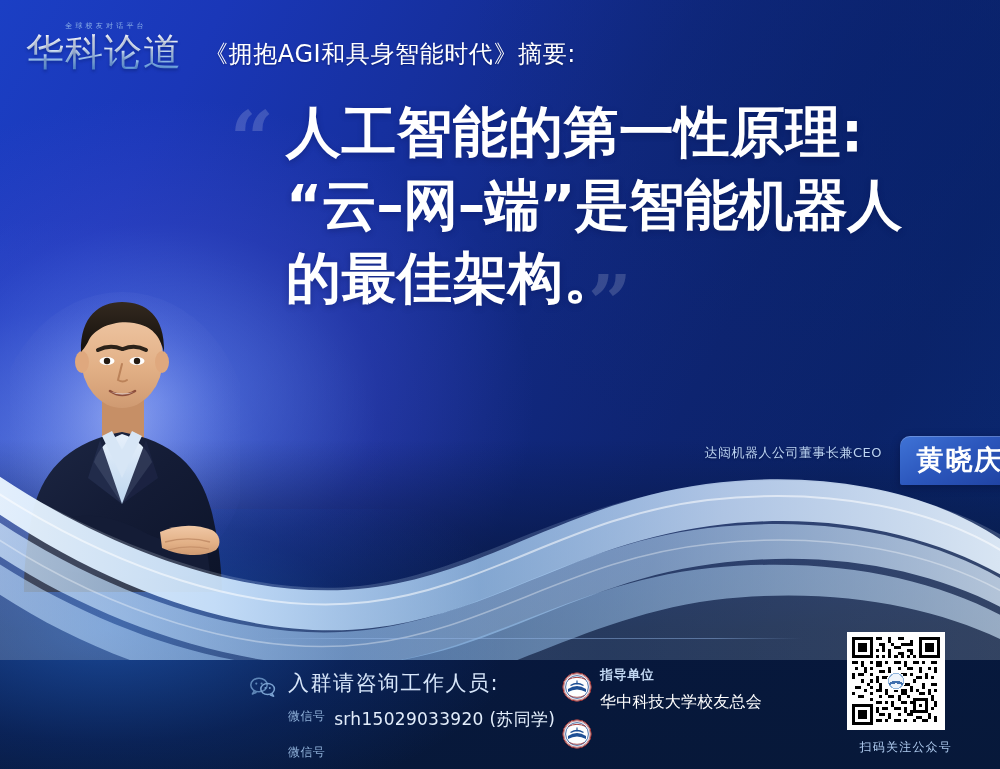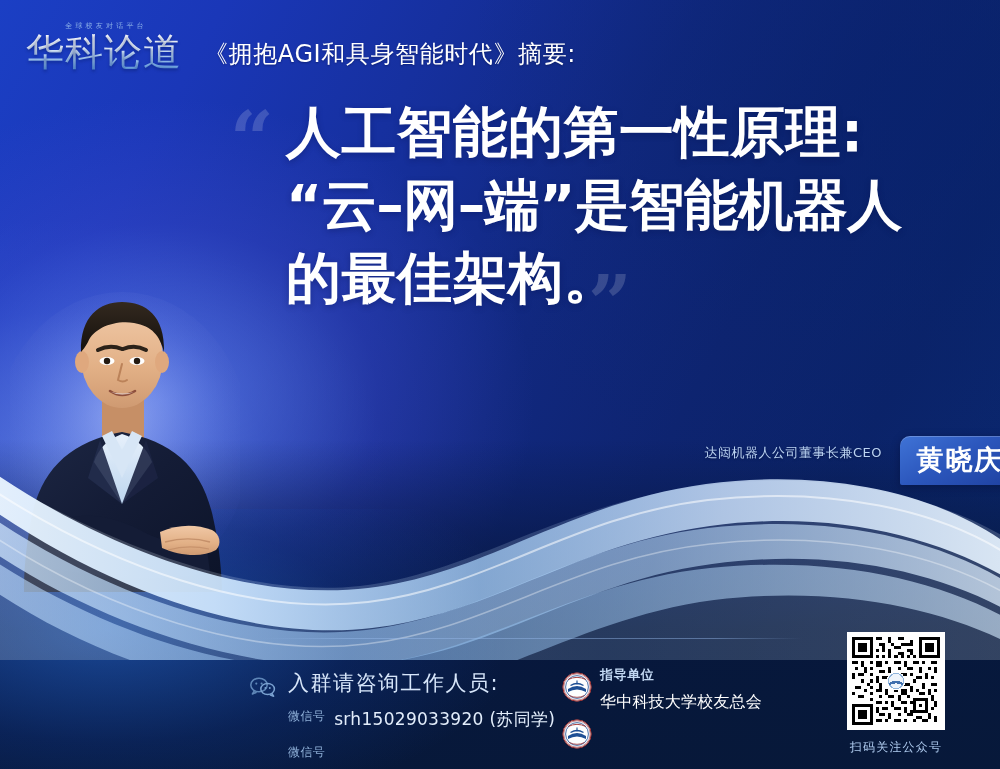"扫码关注公众号" .qr-caption { text-align: none -> right }
